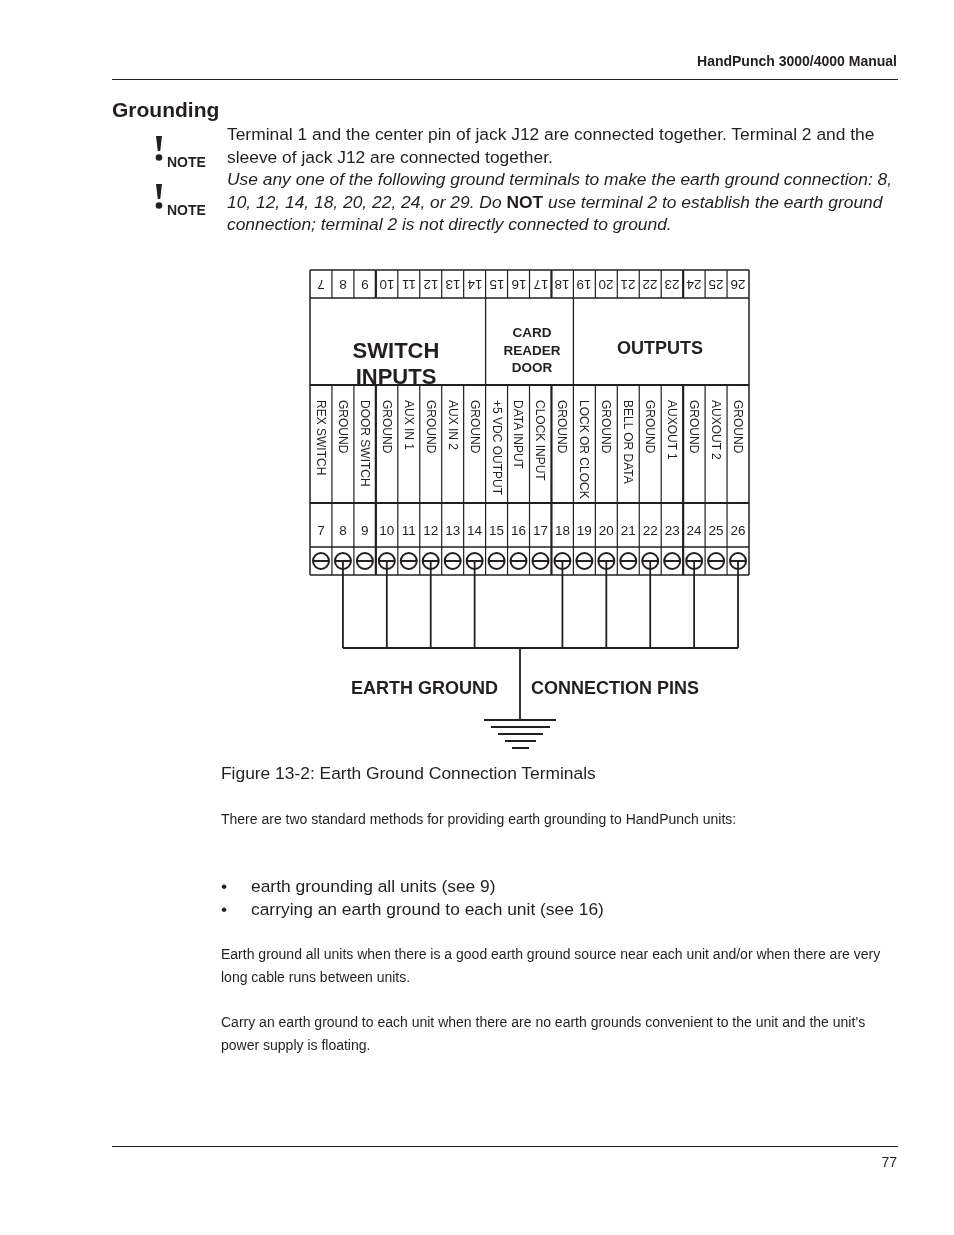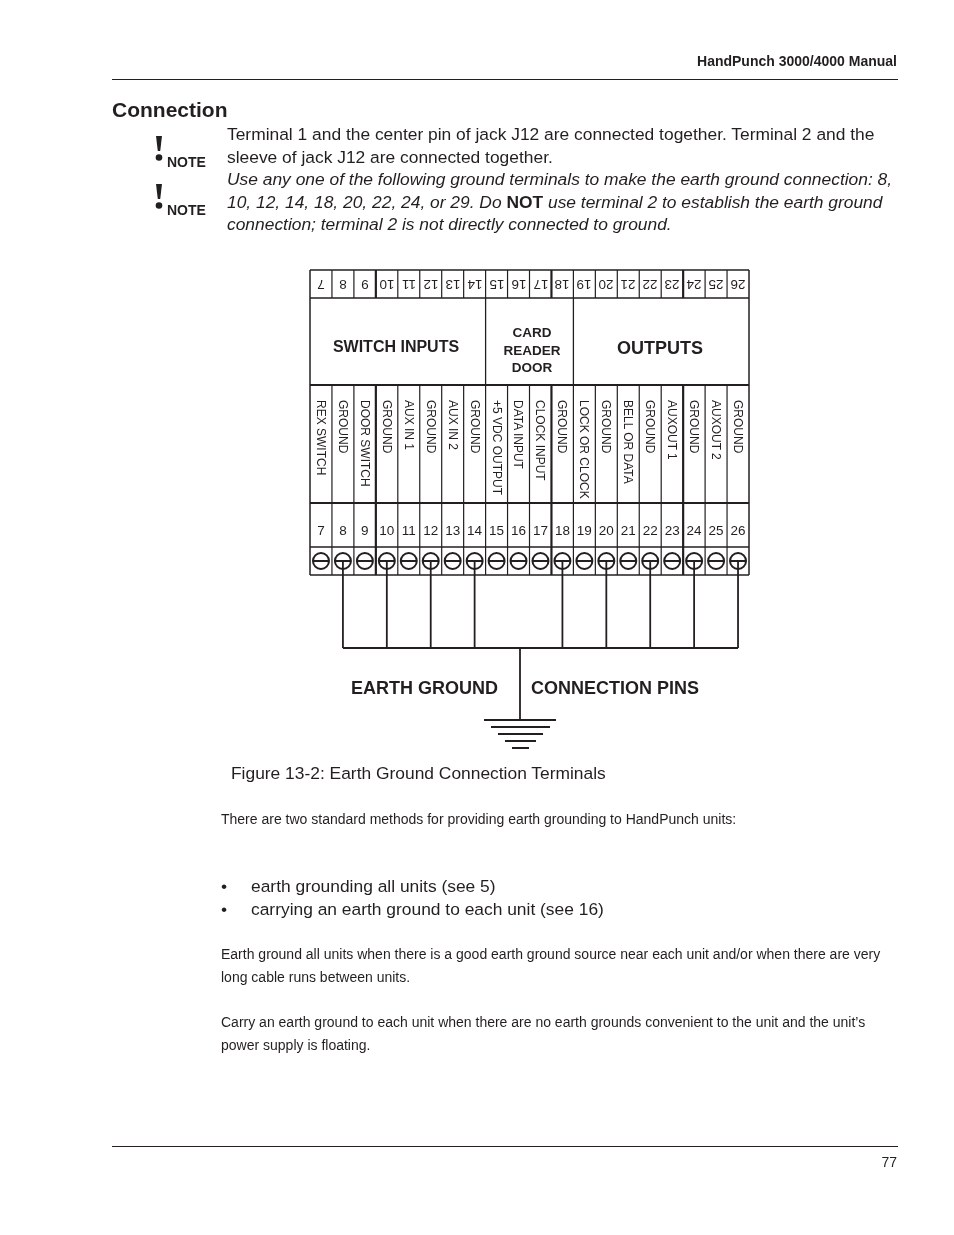"Connection" div.abs { text: Connection -> Grounding }
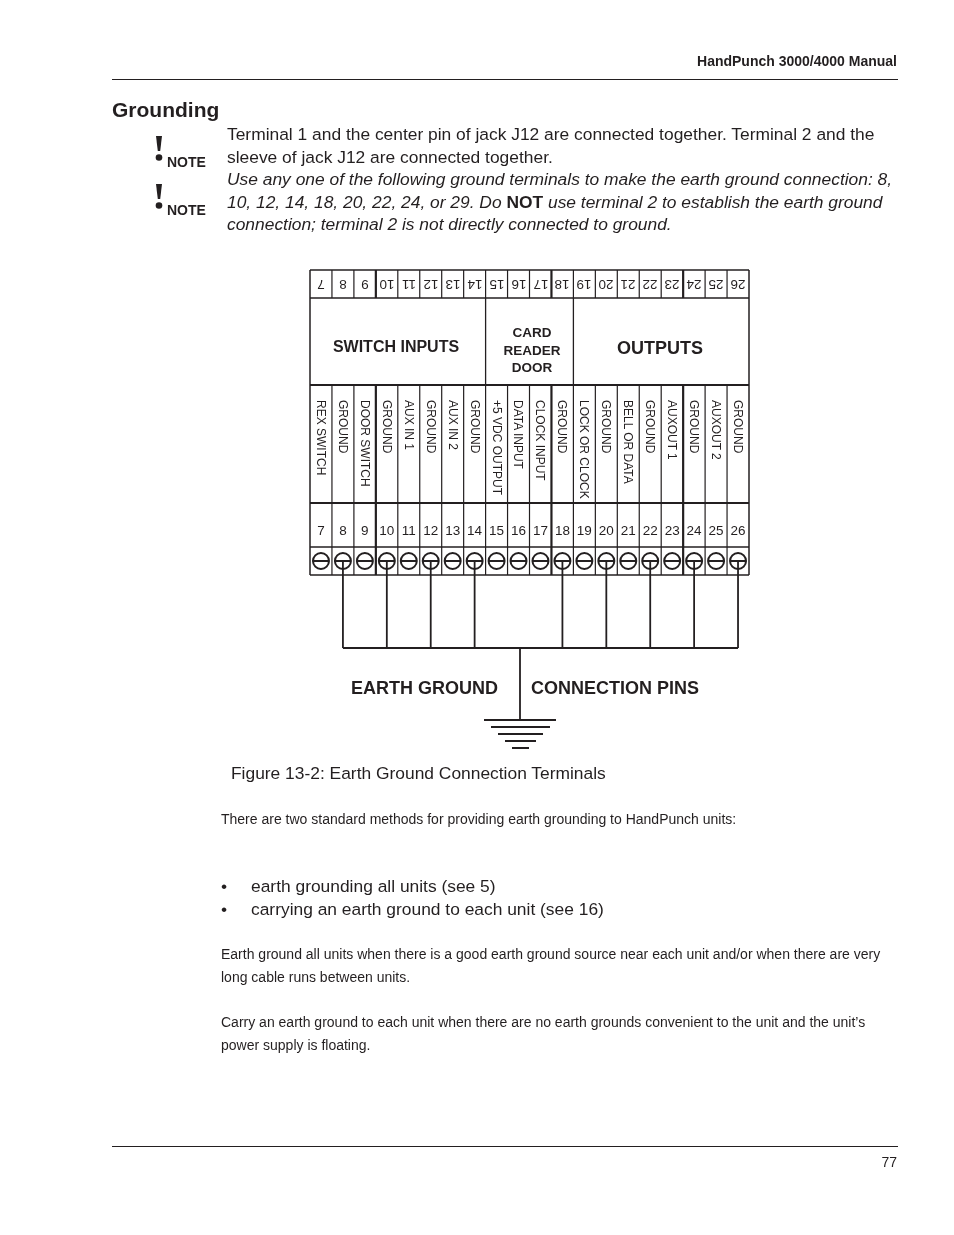"SWITCH INPUTS" div.group-label { font-size: 16px -> 22px }
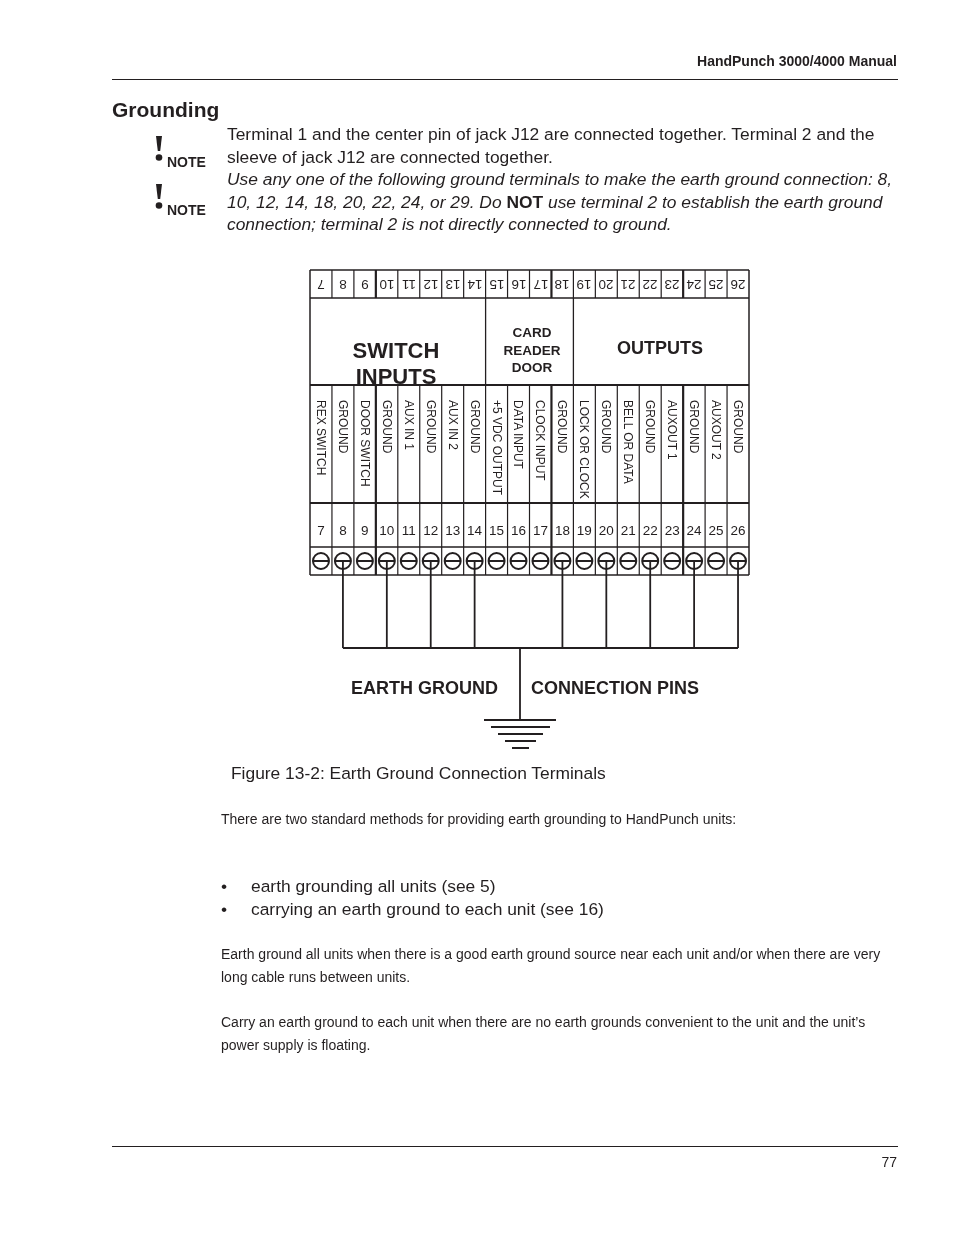"Figure 13-2: Earth Ground Connection" .caption { left: 231px -> 221px }
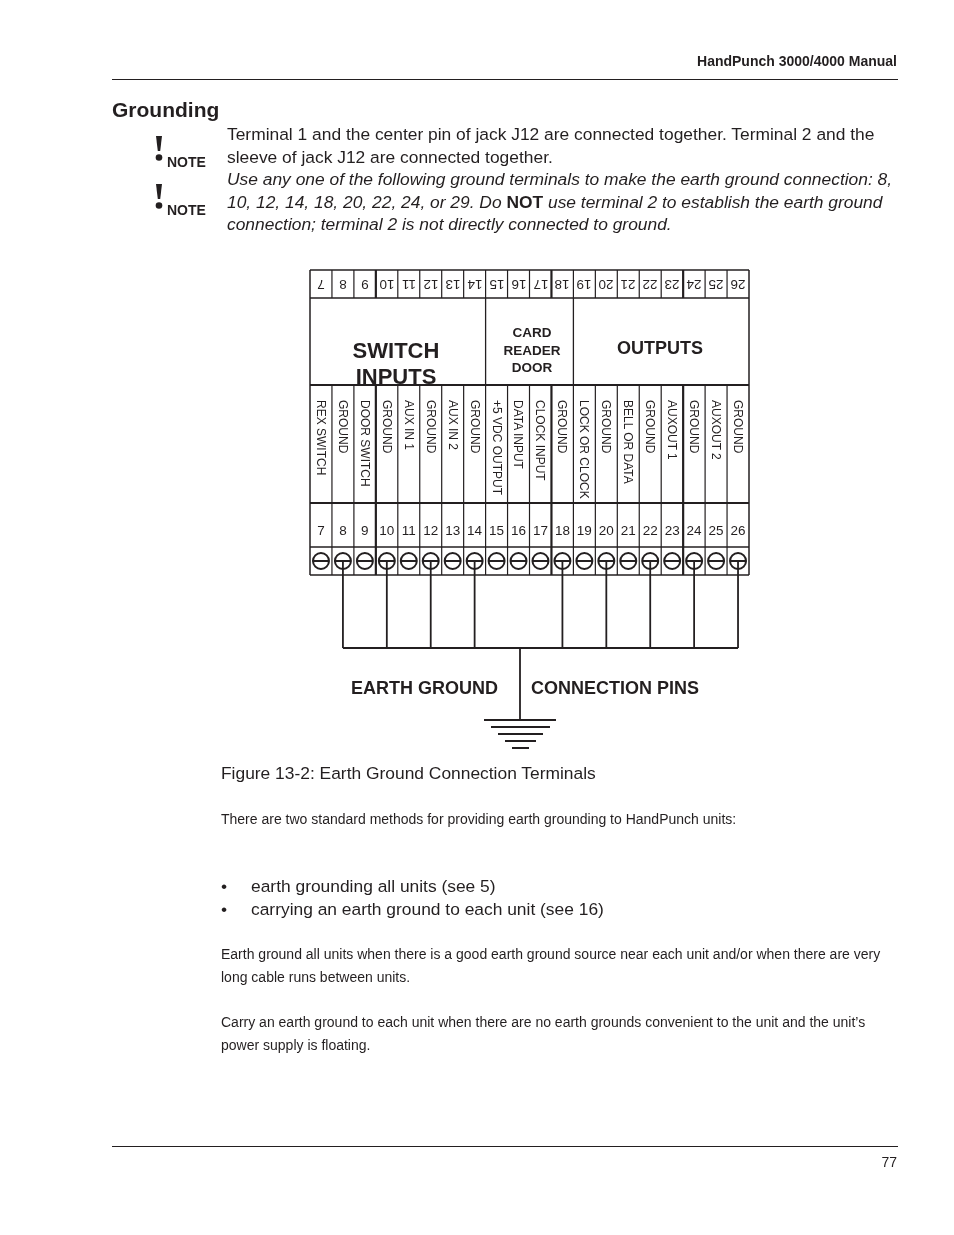"earth grounding all units (see" span { text: 5 -> 9 }
